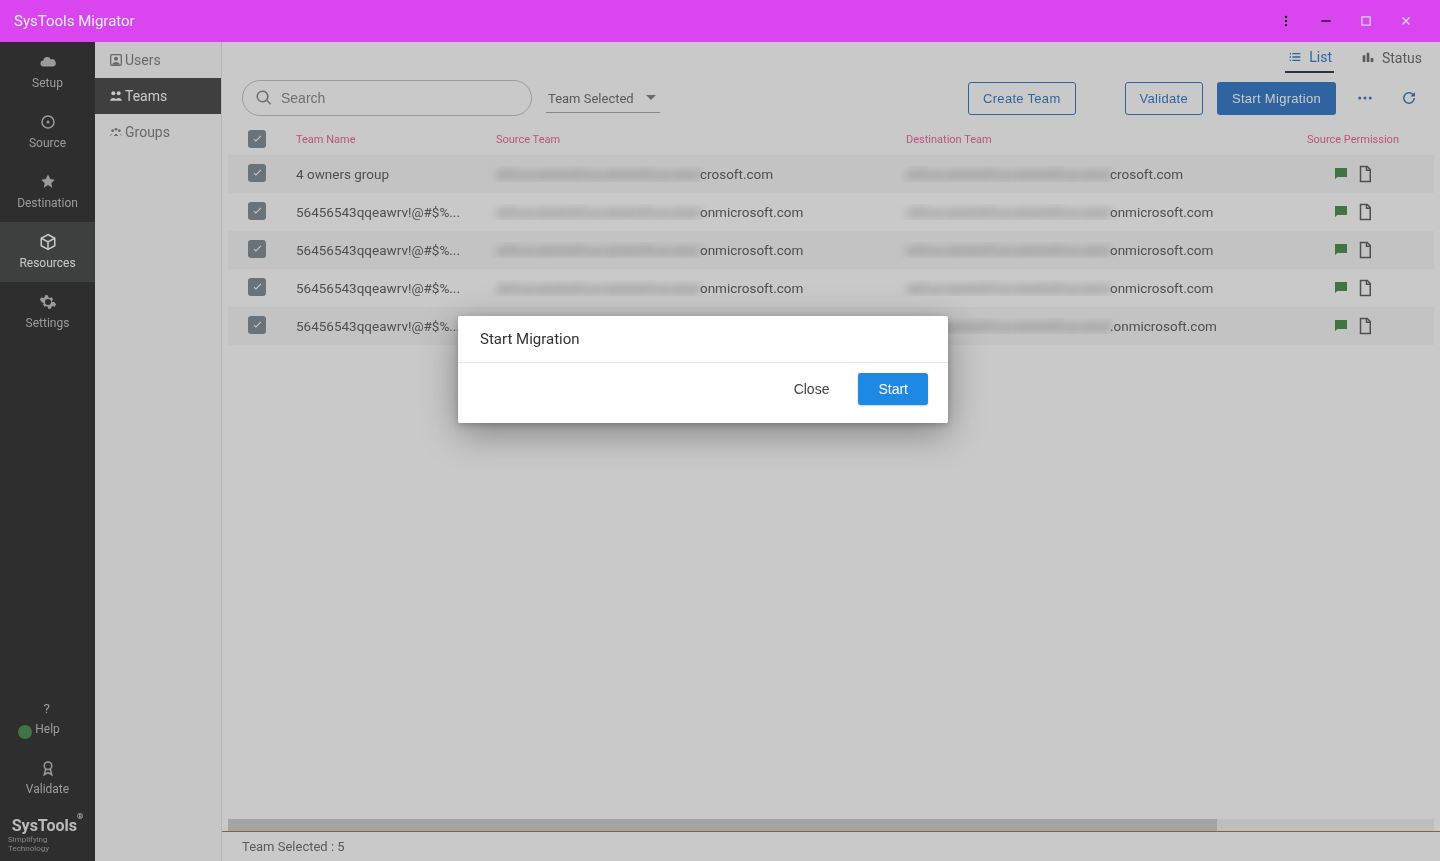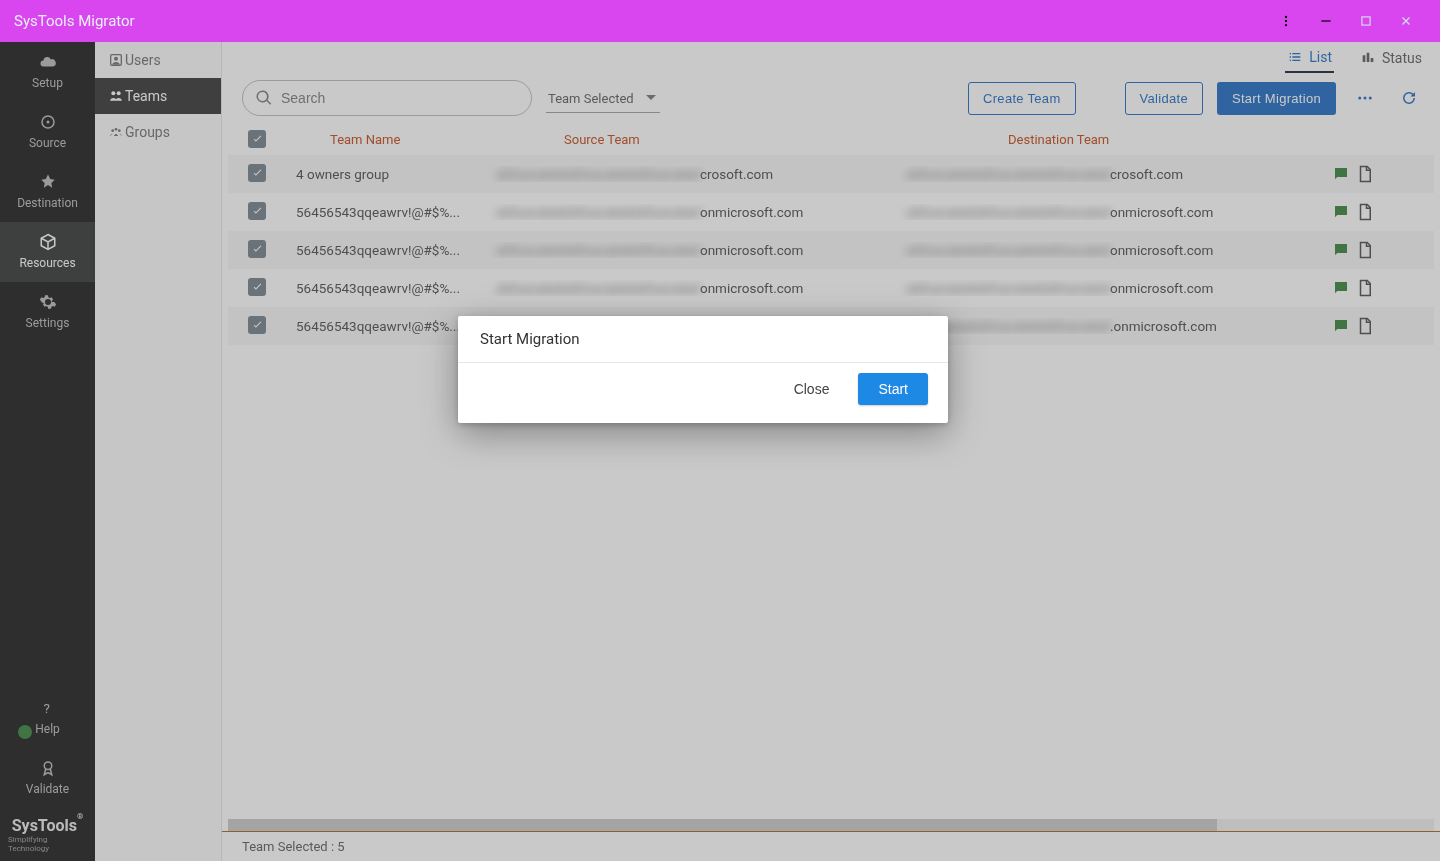"Team Name" .thead { color: #c2410c -> #ec4899; font-size: 13px -> 11px; gap: 34px -> none }
